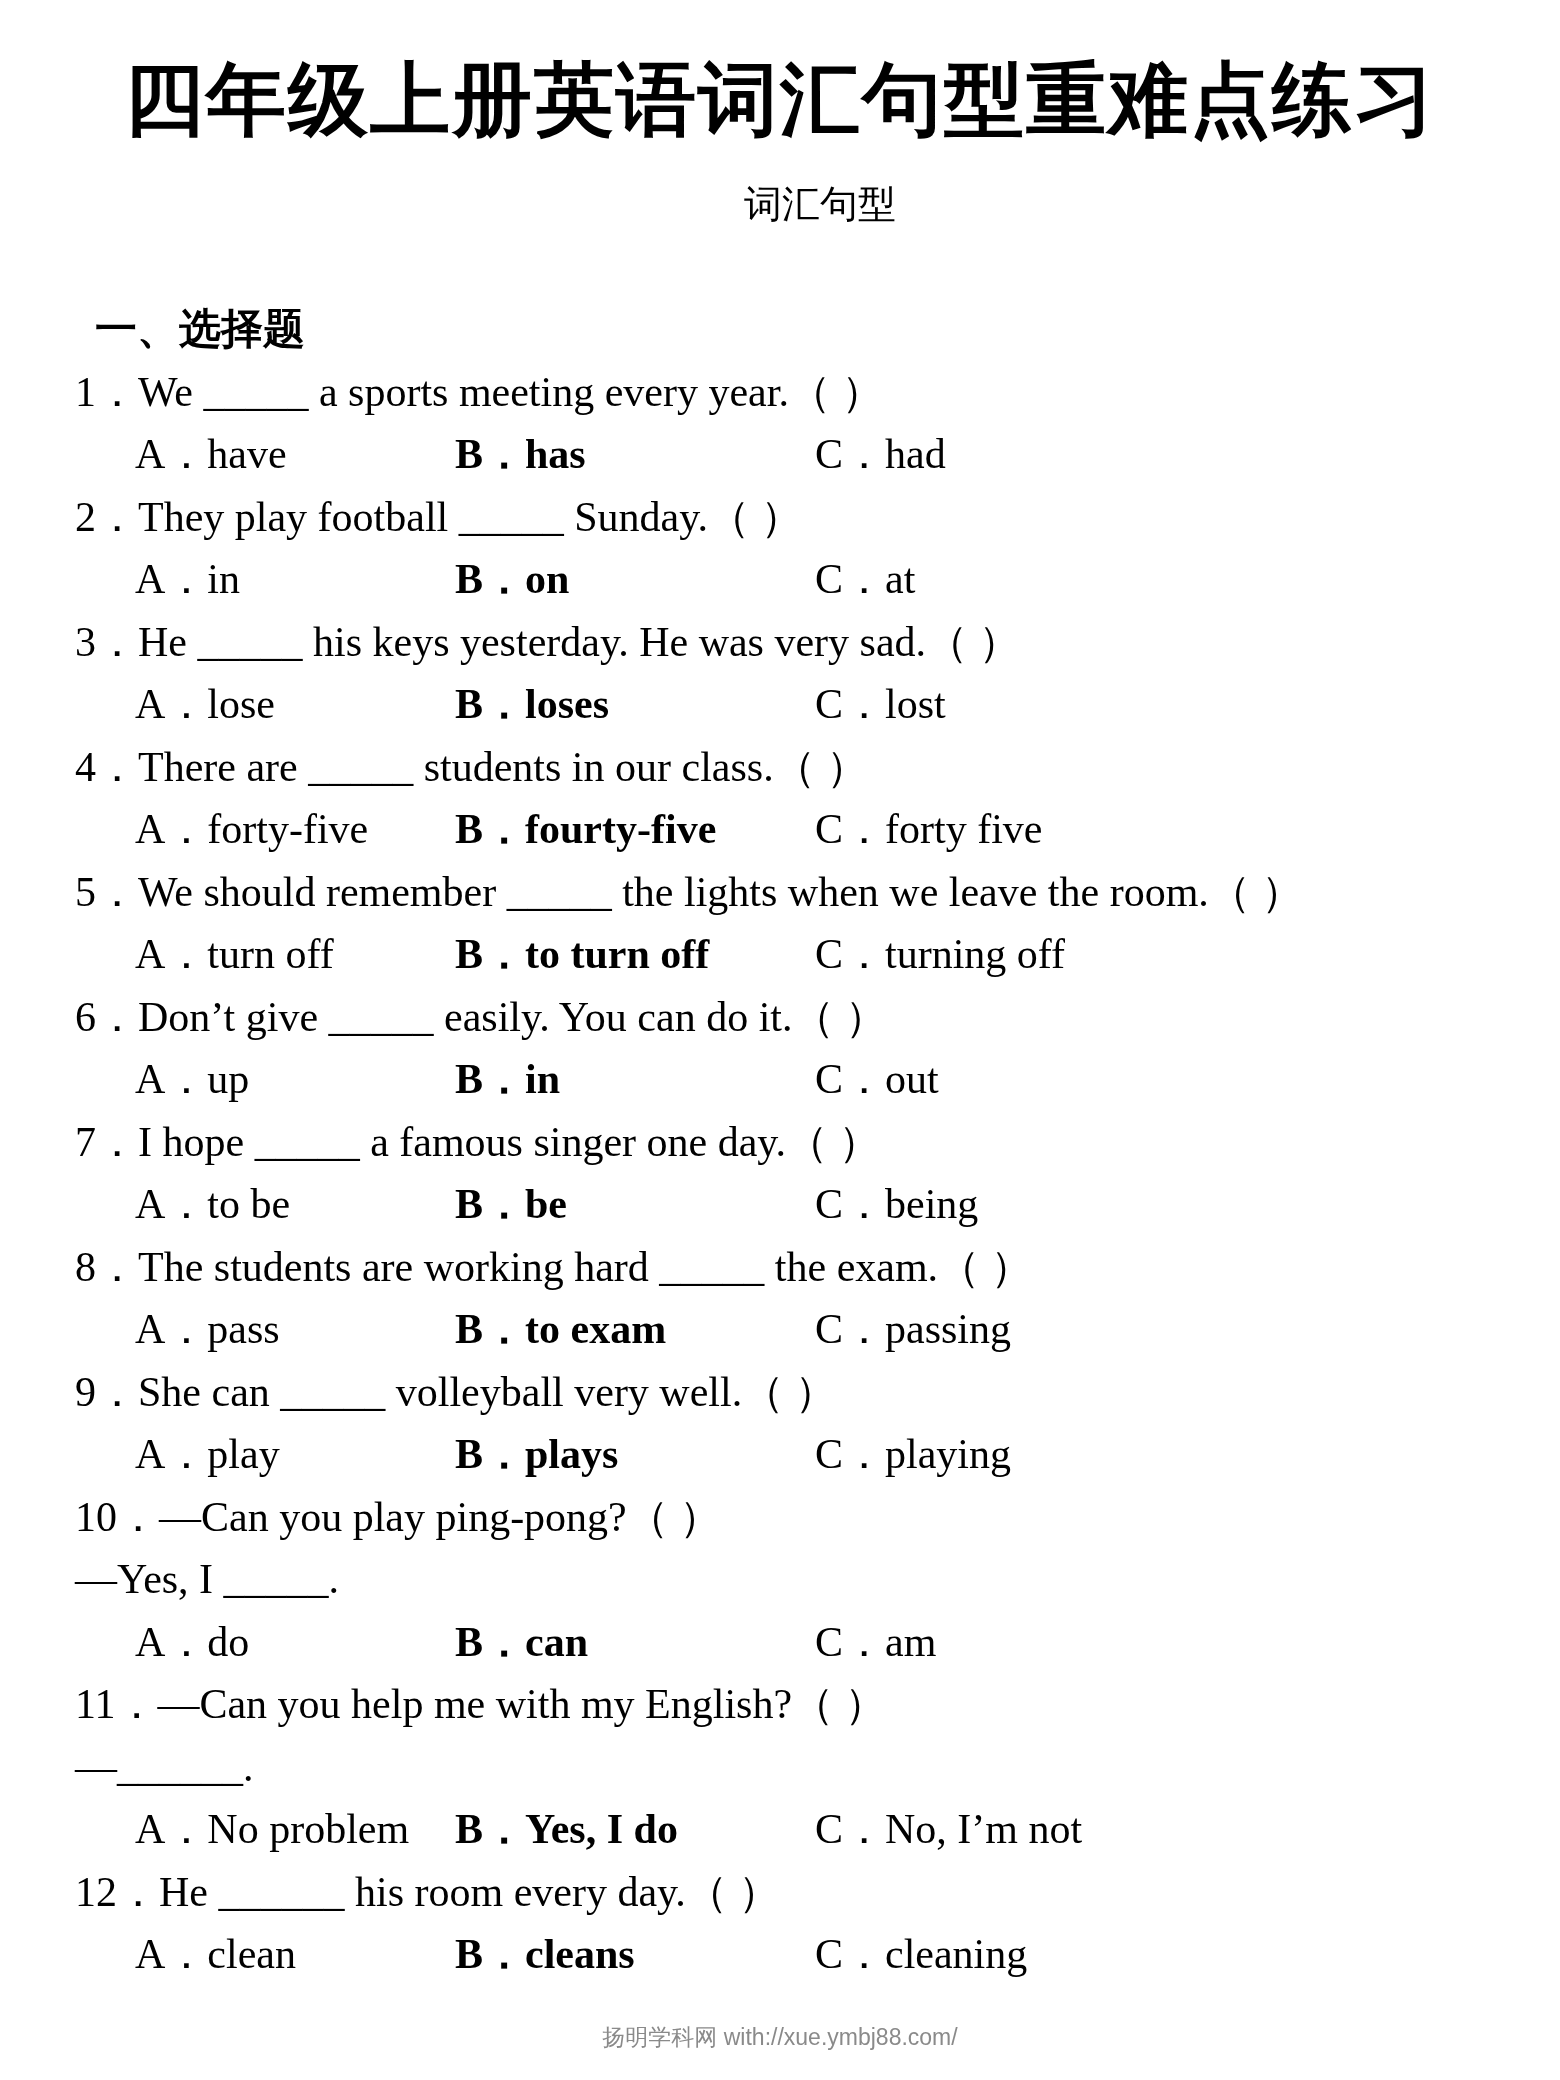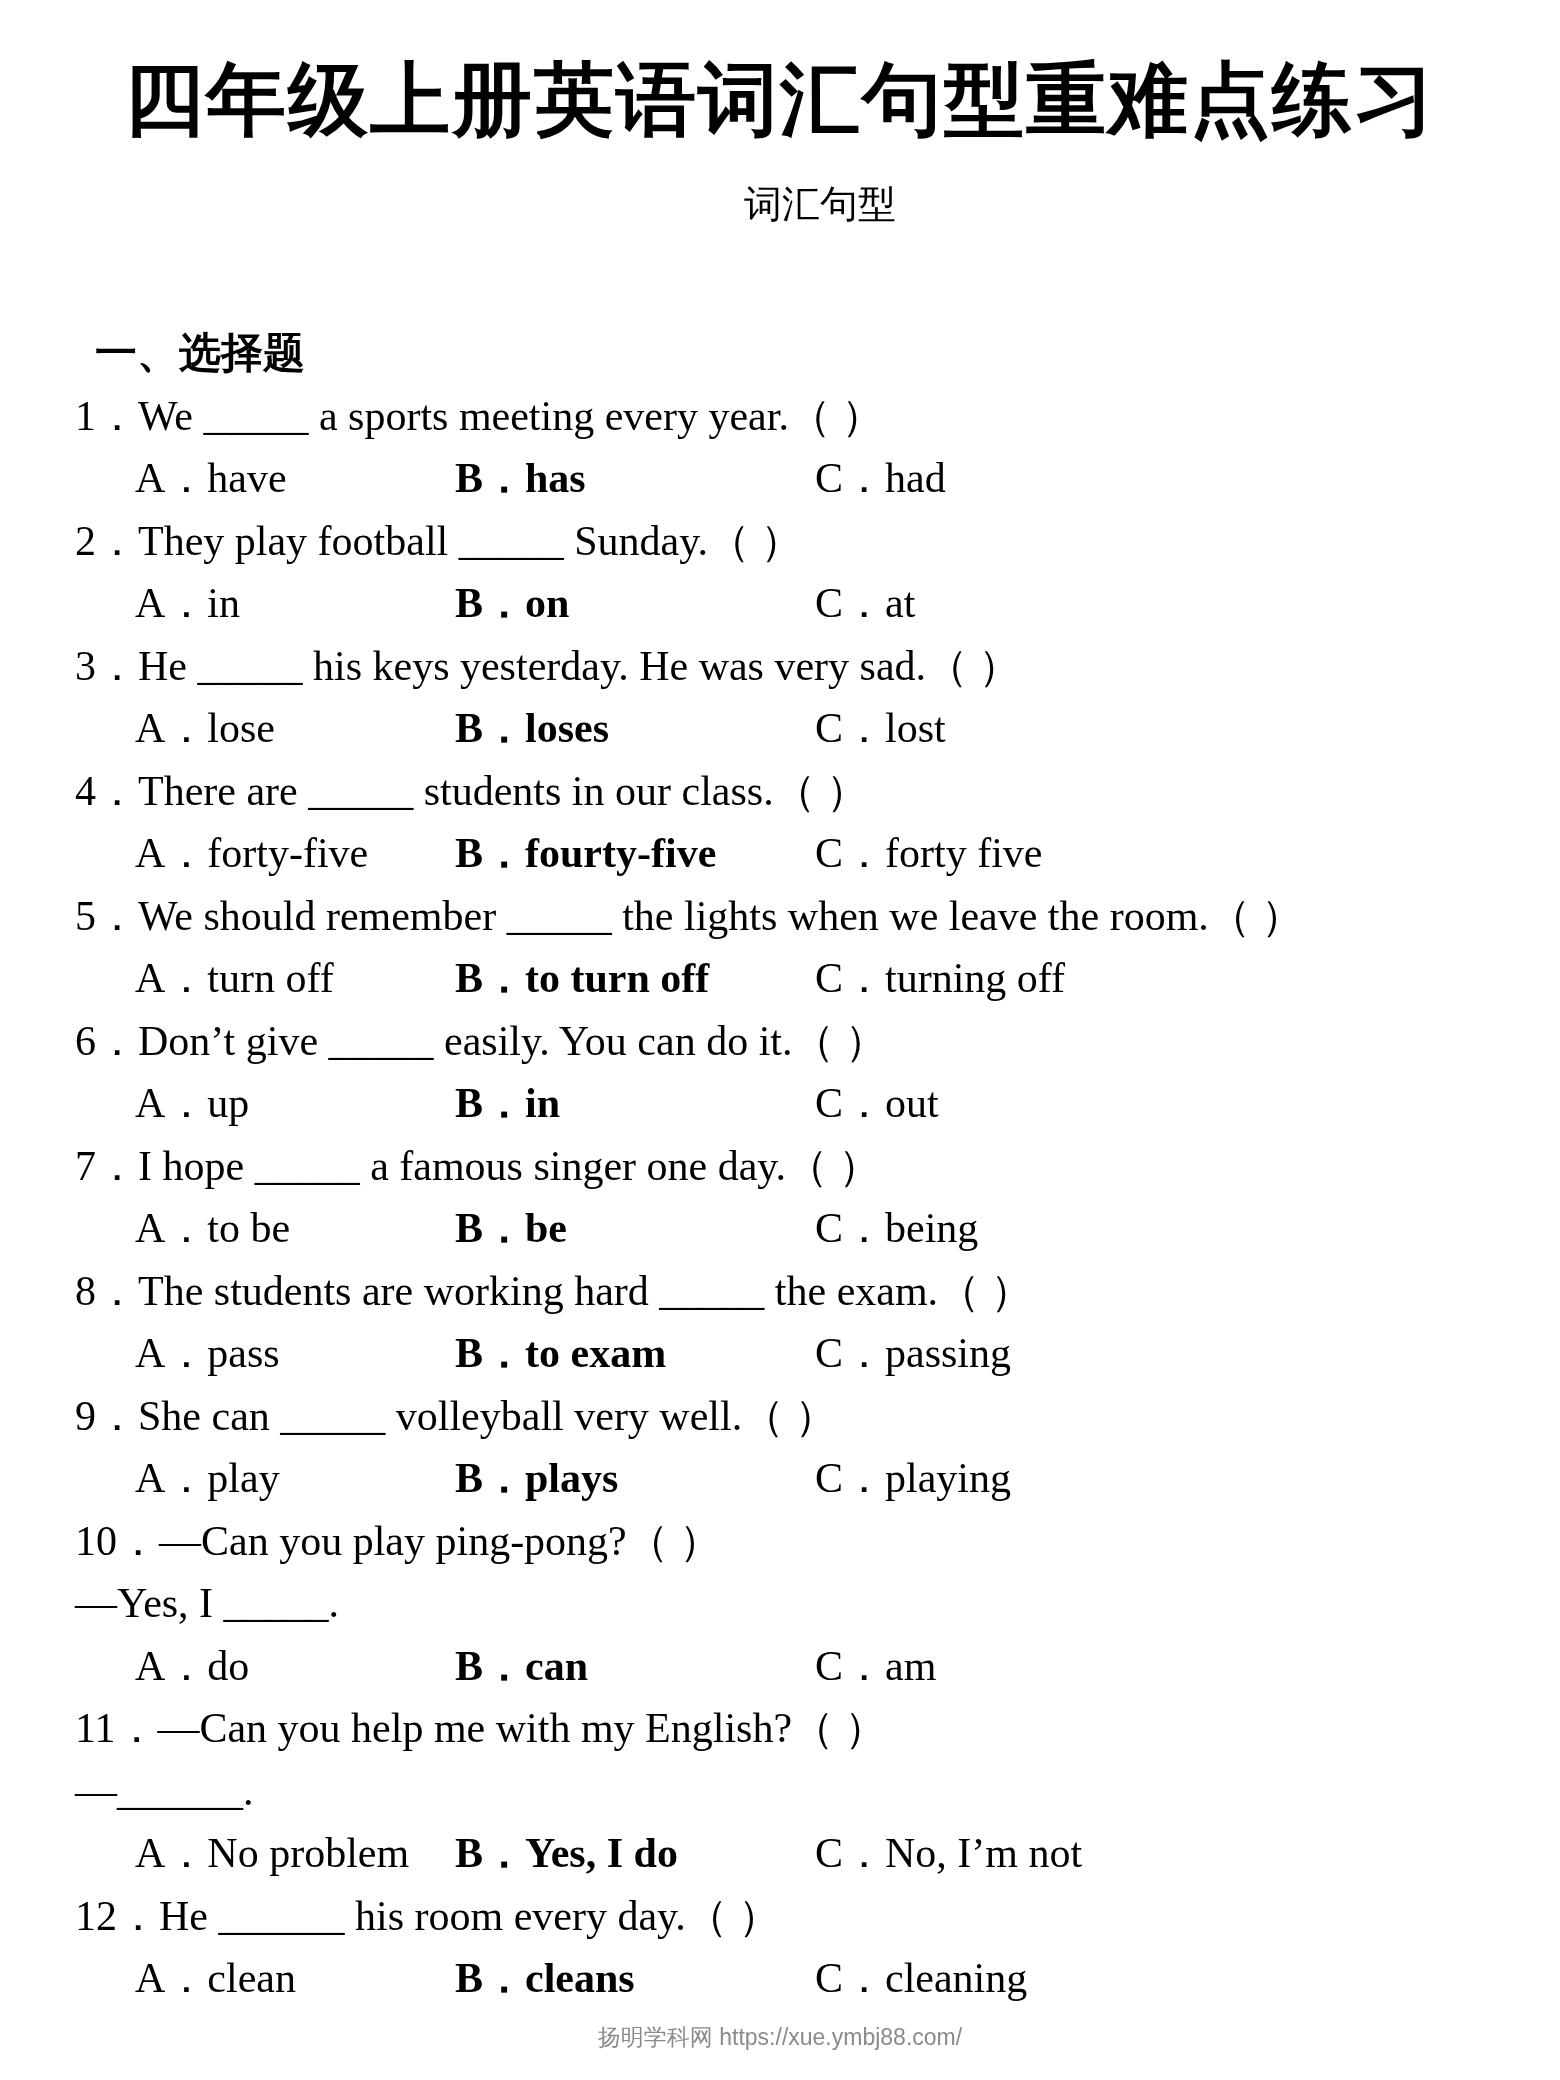"一、选择题" .content { margin-top: 24px -> none }
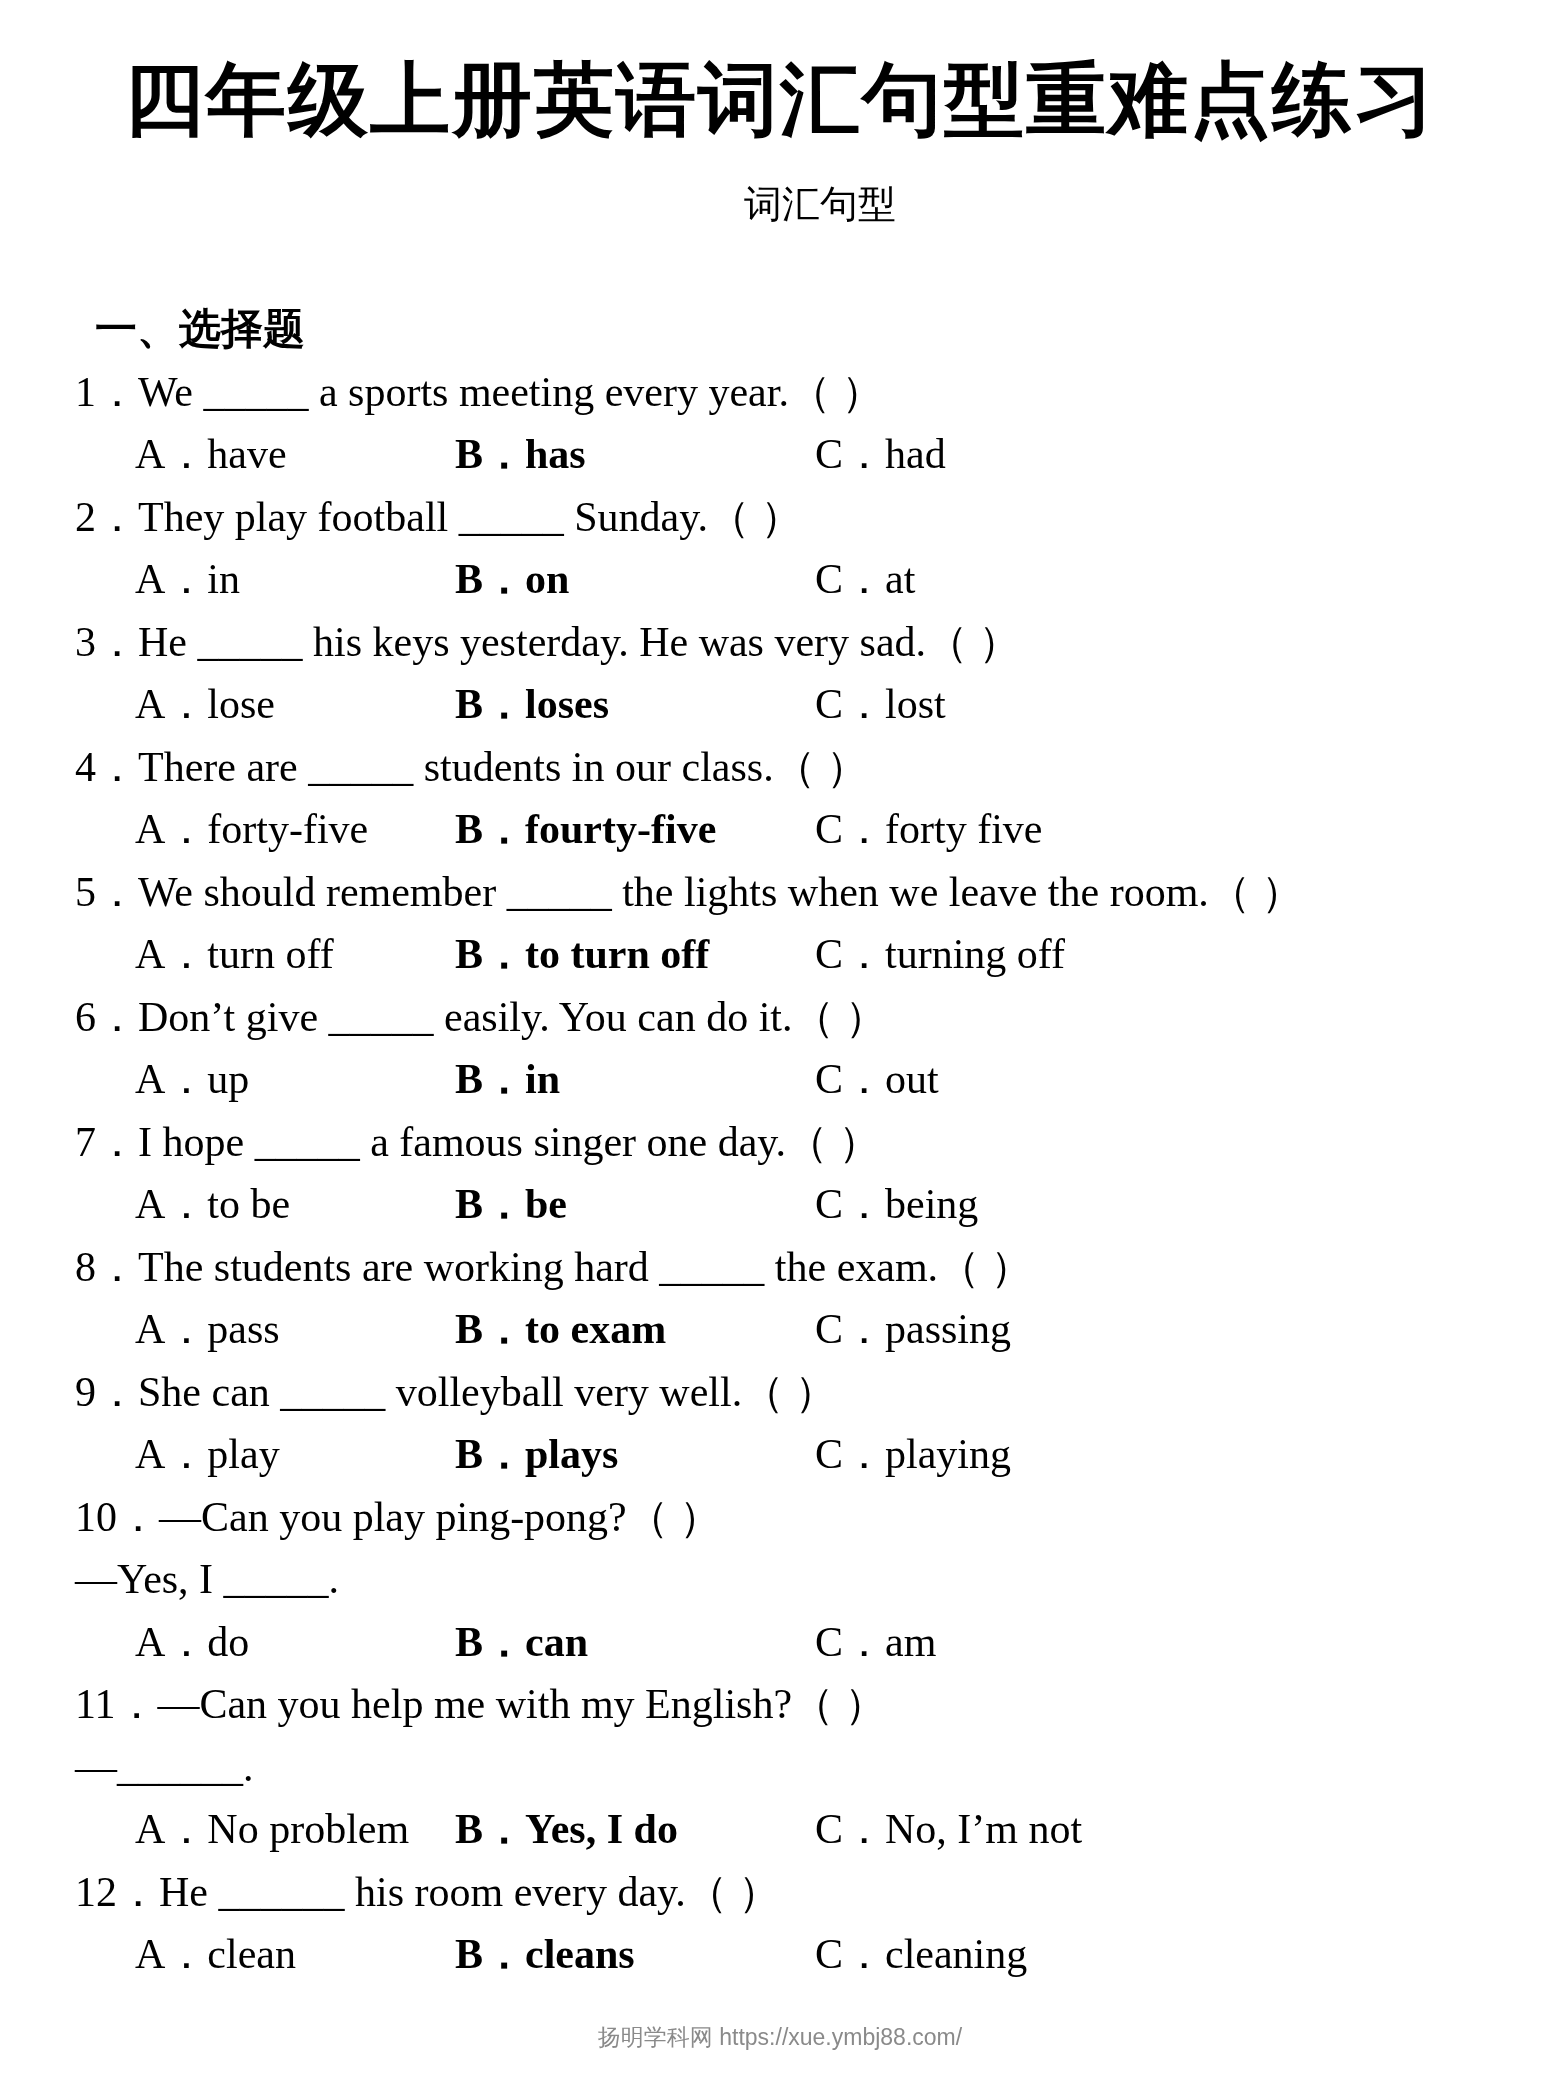"扬明学科网 https://xue.ymbj88.com/" div.footer { text: https://xue.ymbj88.com/ -> with://xue.ymbj88.com/ }
